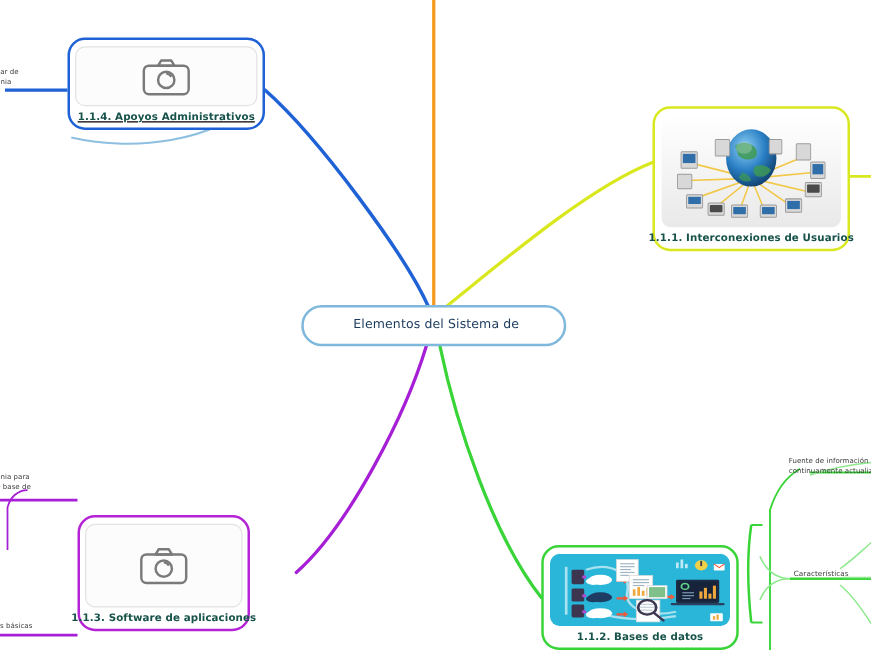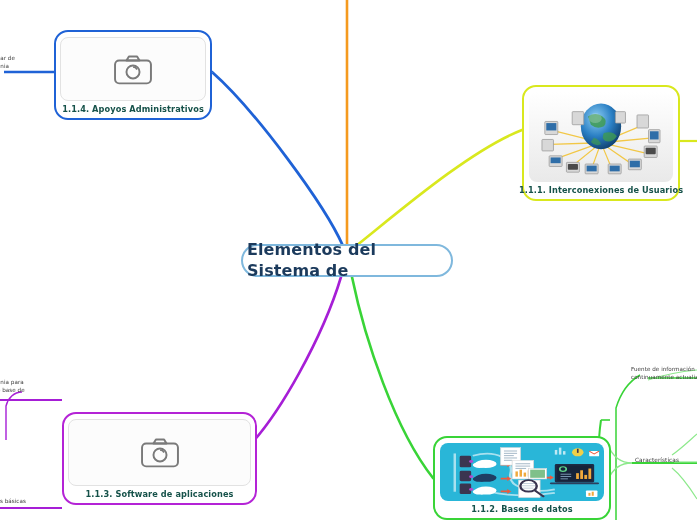"1.1.4. Apoyos Administrativos" #node-apoyos { height: 90px -> 74px; text-decoration: none -> underline }
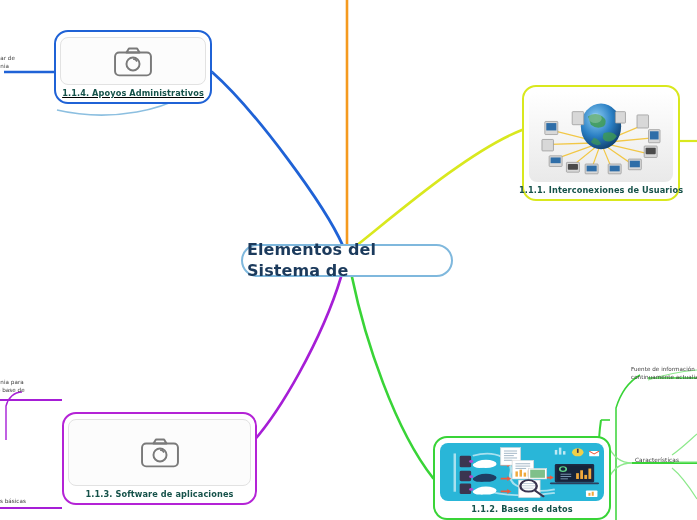"Elementos del Sistema de" .central-node .label { font-size: 16px -> 10px; font-weight: bold -> normal }
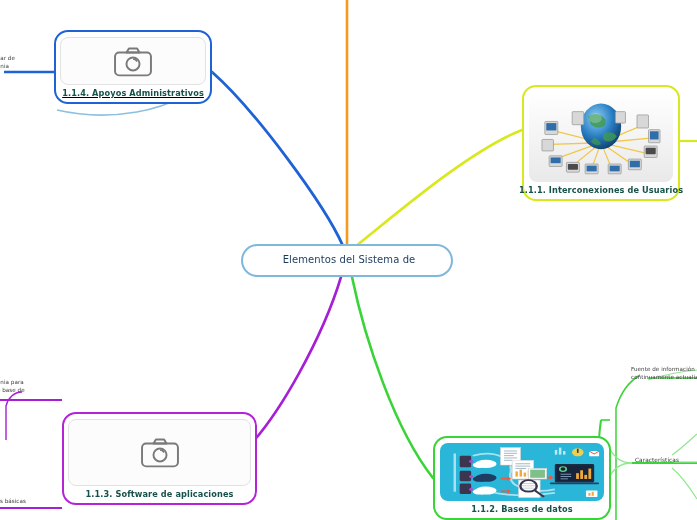"1.1.3. Software de aplicaciones" #node-software { width: 195px -> 138px }
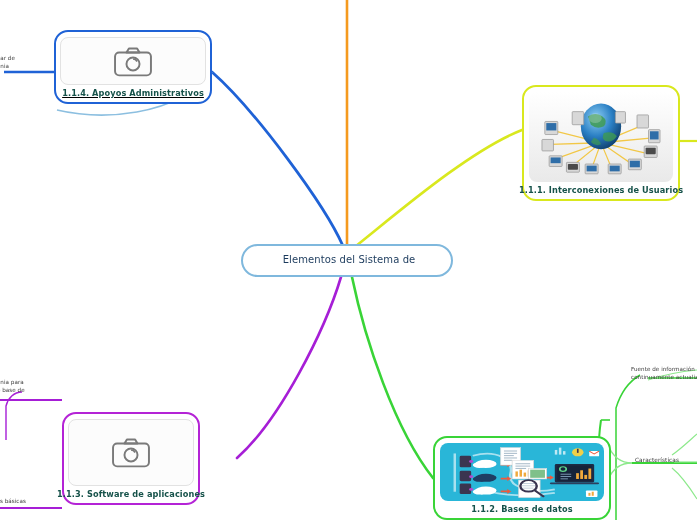"1.1.2. Bases de datos" #node-bases { width: 178px -> 158px }
